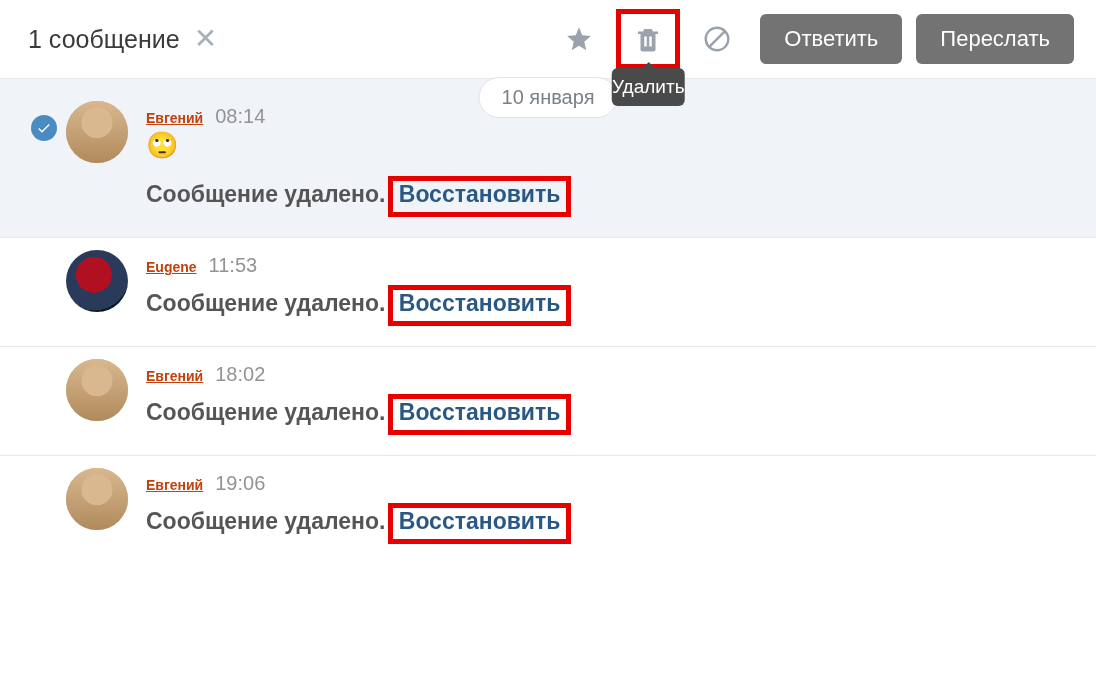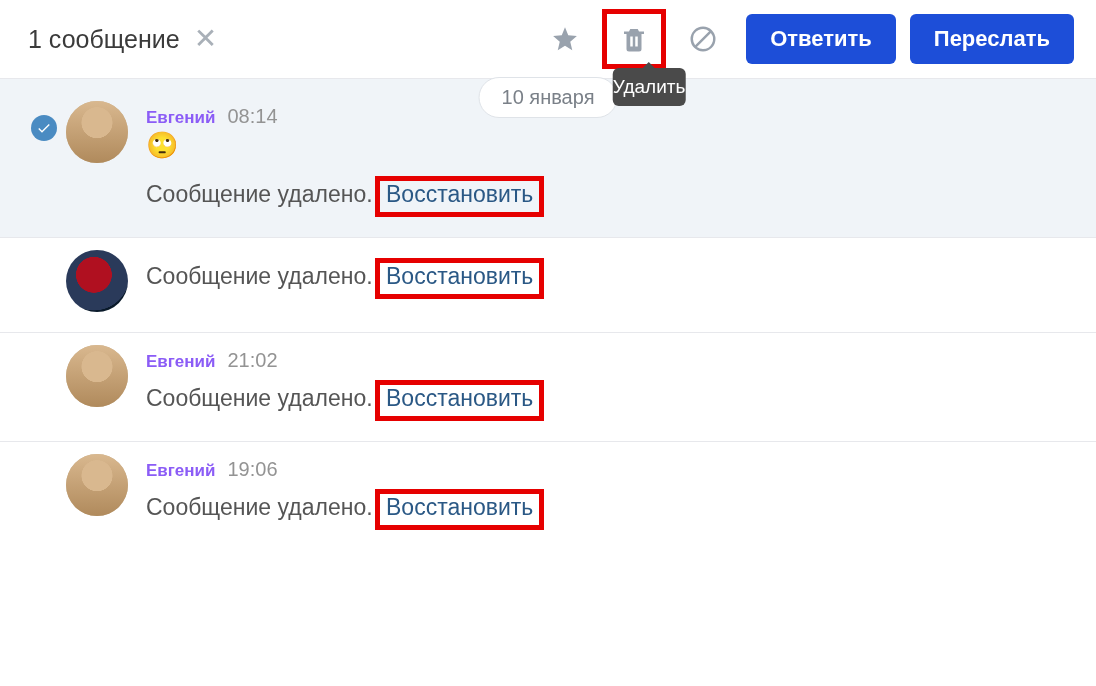"Ответить" .btn { background: #1d4ed8 -> #737373; font-weight: 700 -> 400 }
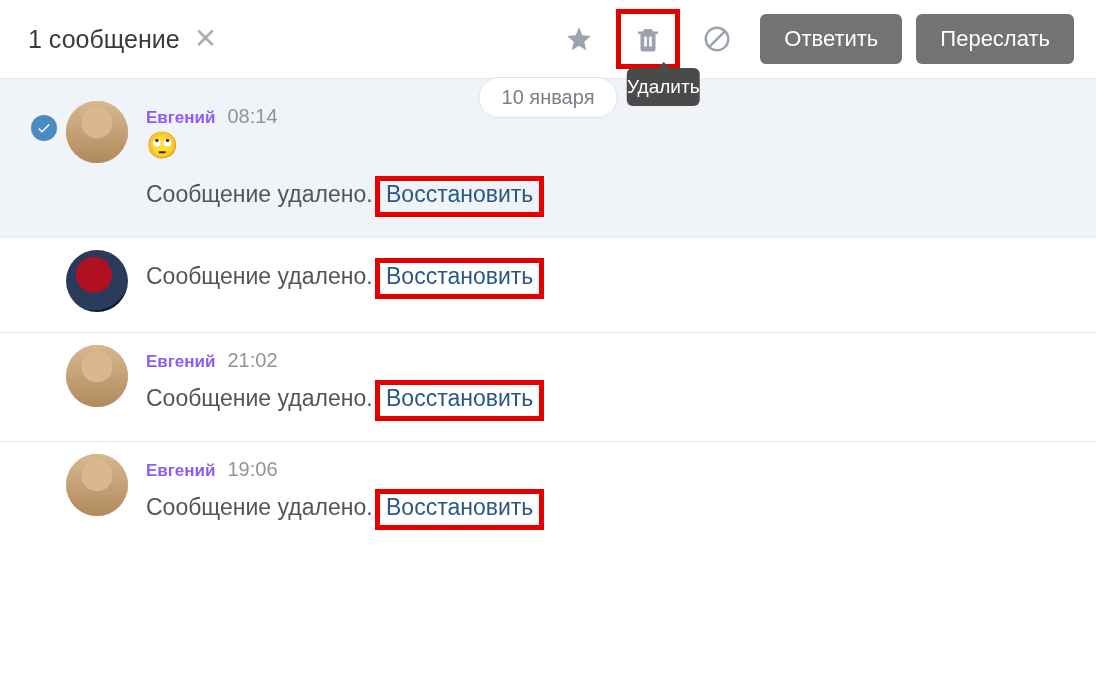"Удалить" .tooltip { margin-left: 15px -> none }
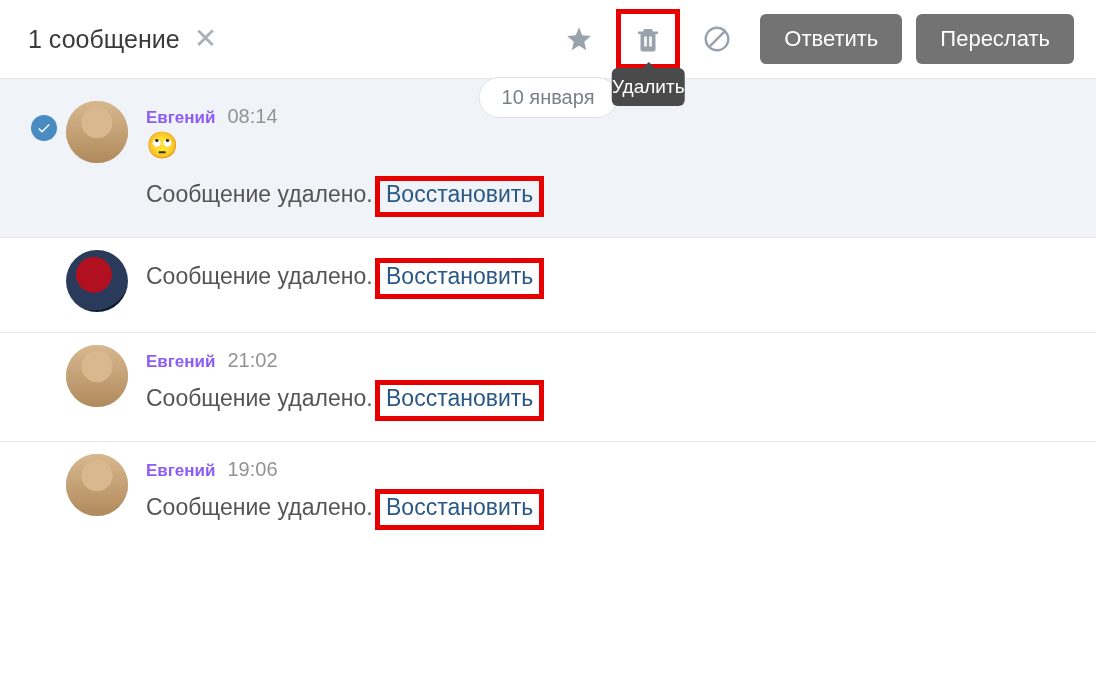"Евгений" .name { color: #8b5cf6 -> #c2410c; font-size: 17px -> 14px; text-decoration: none -> underline }
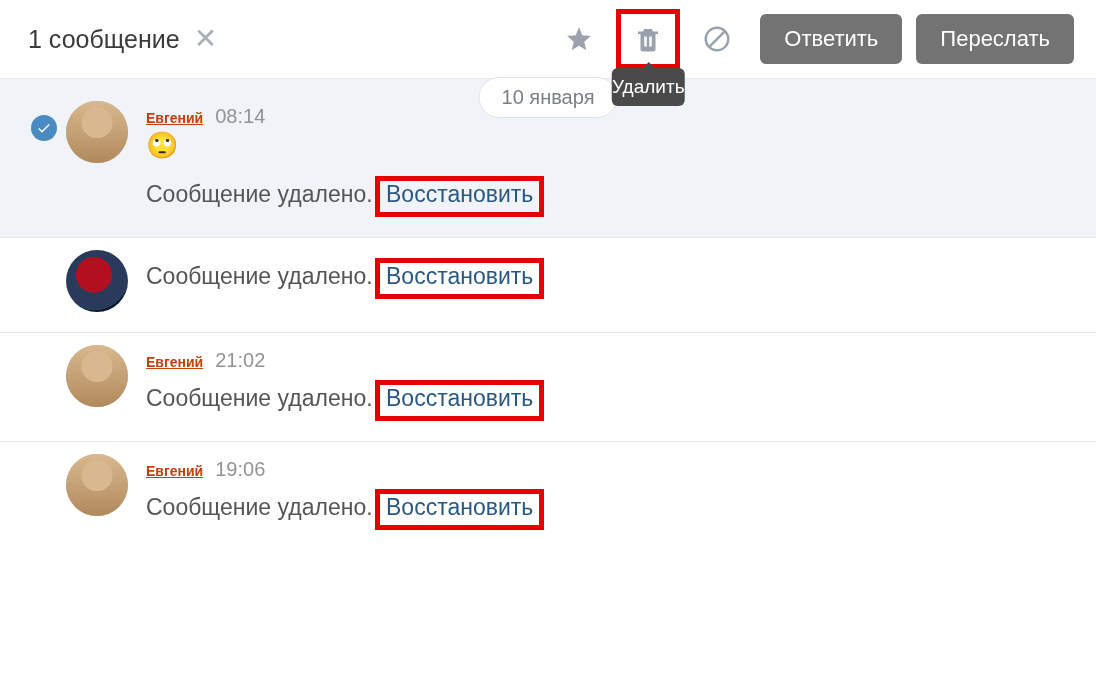"Сообщение удалено. Восстановить" .line { font-weight: none -> bold }
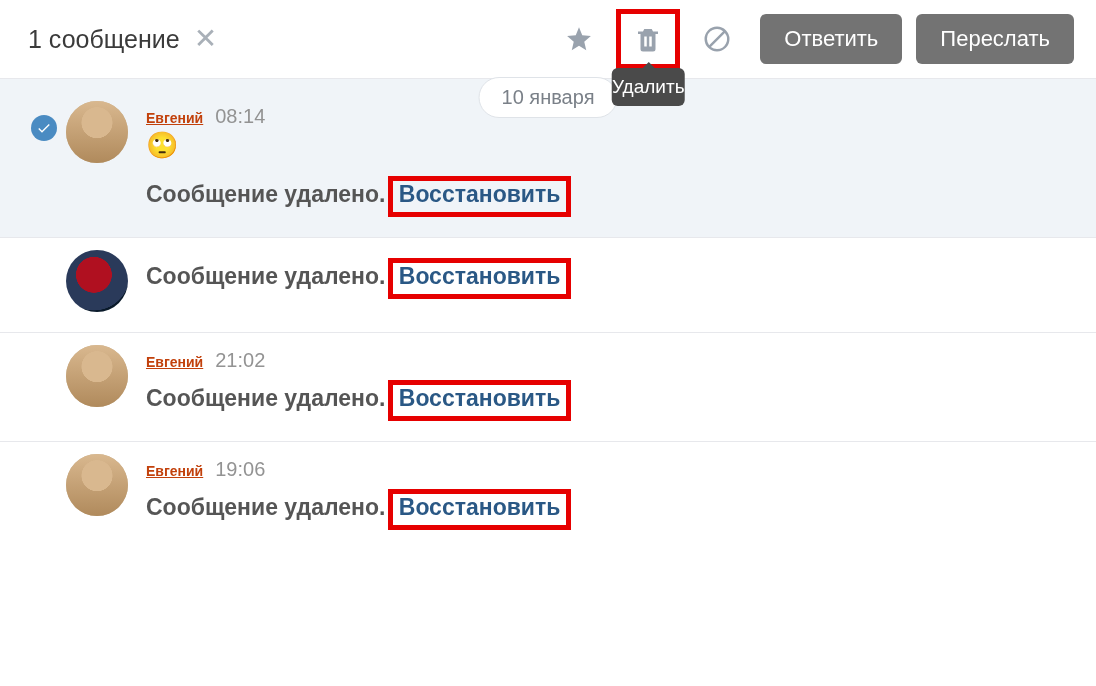"Eugene" div.hdr { html: none -> <div> <span>Eugene</span> <span>11:53</span> </div> }
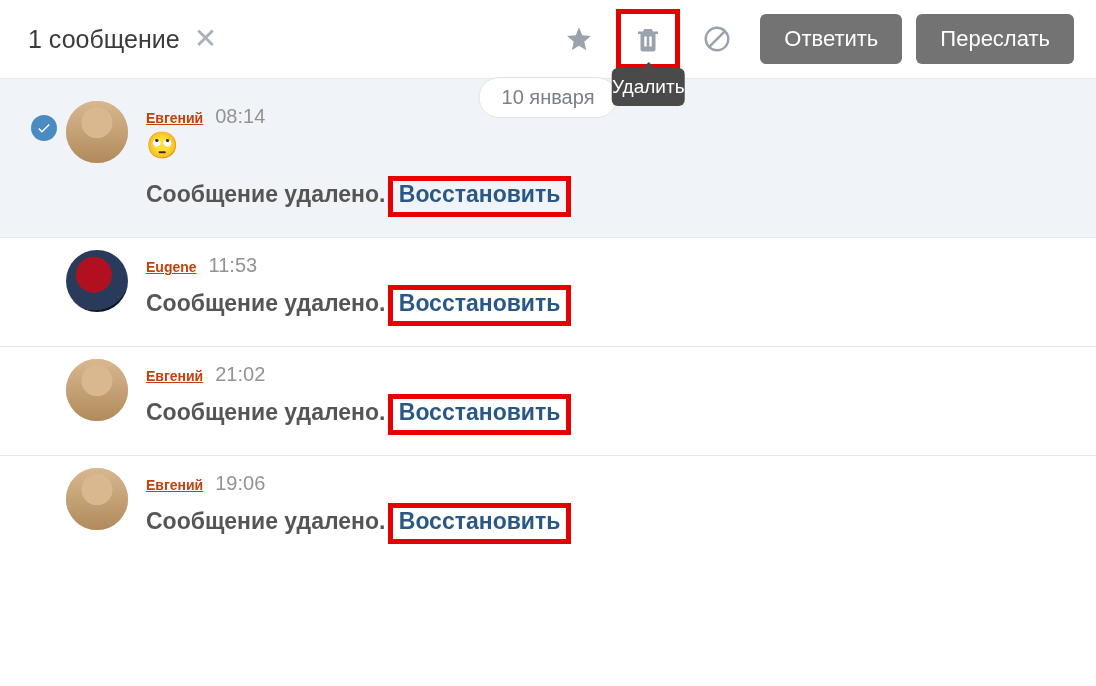"21:02" span.time { text: 21:02 -> 18:02 }
